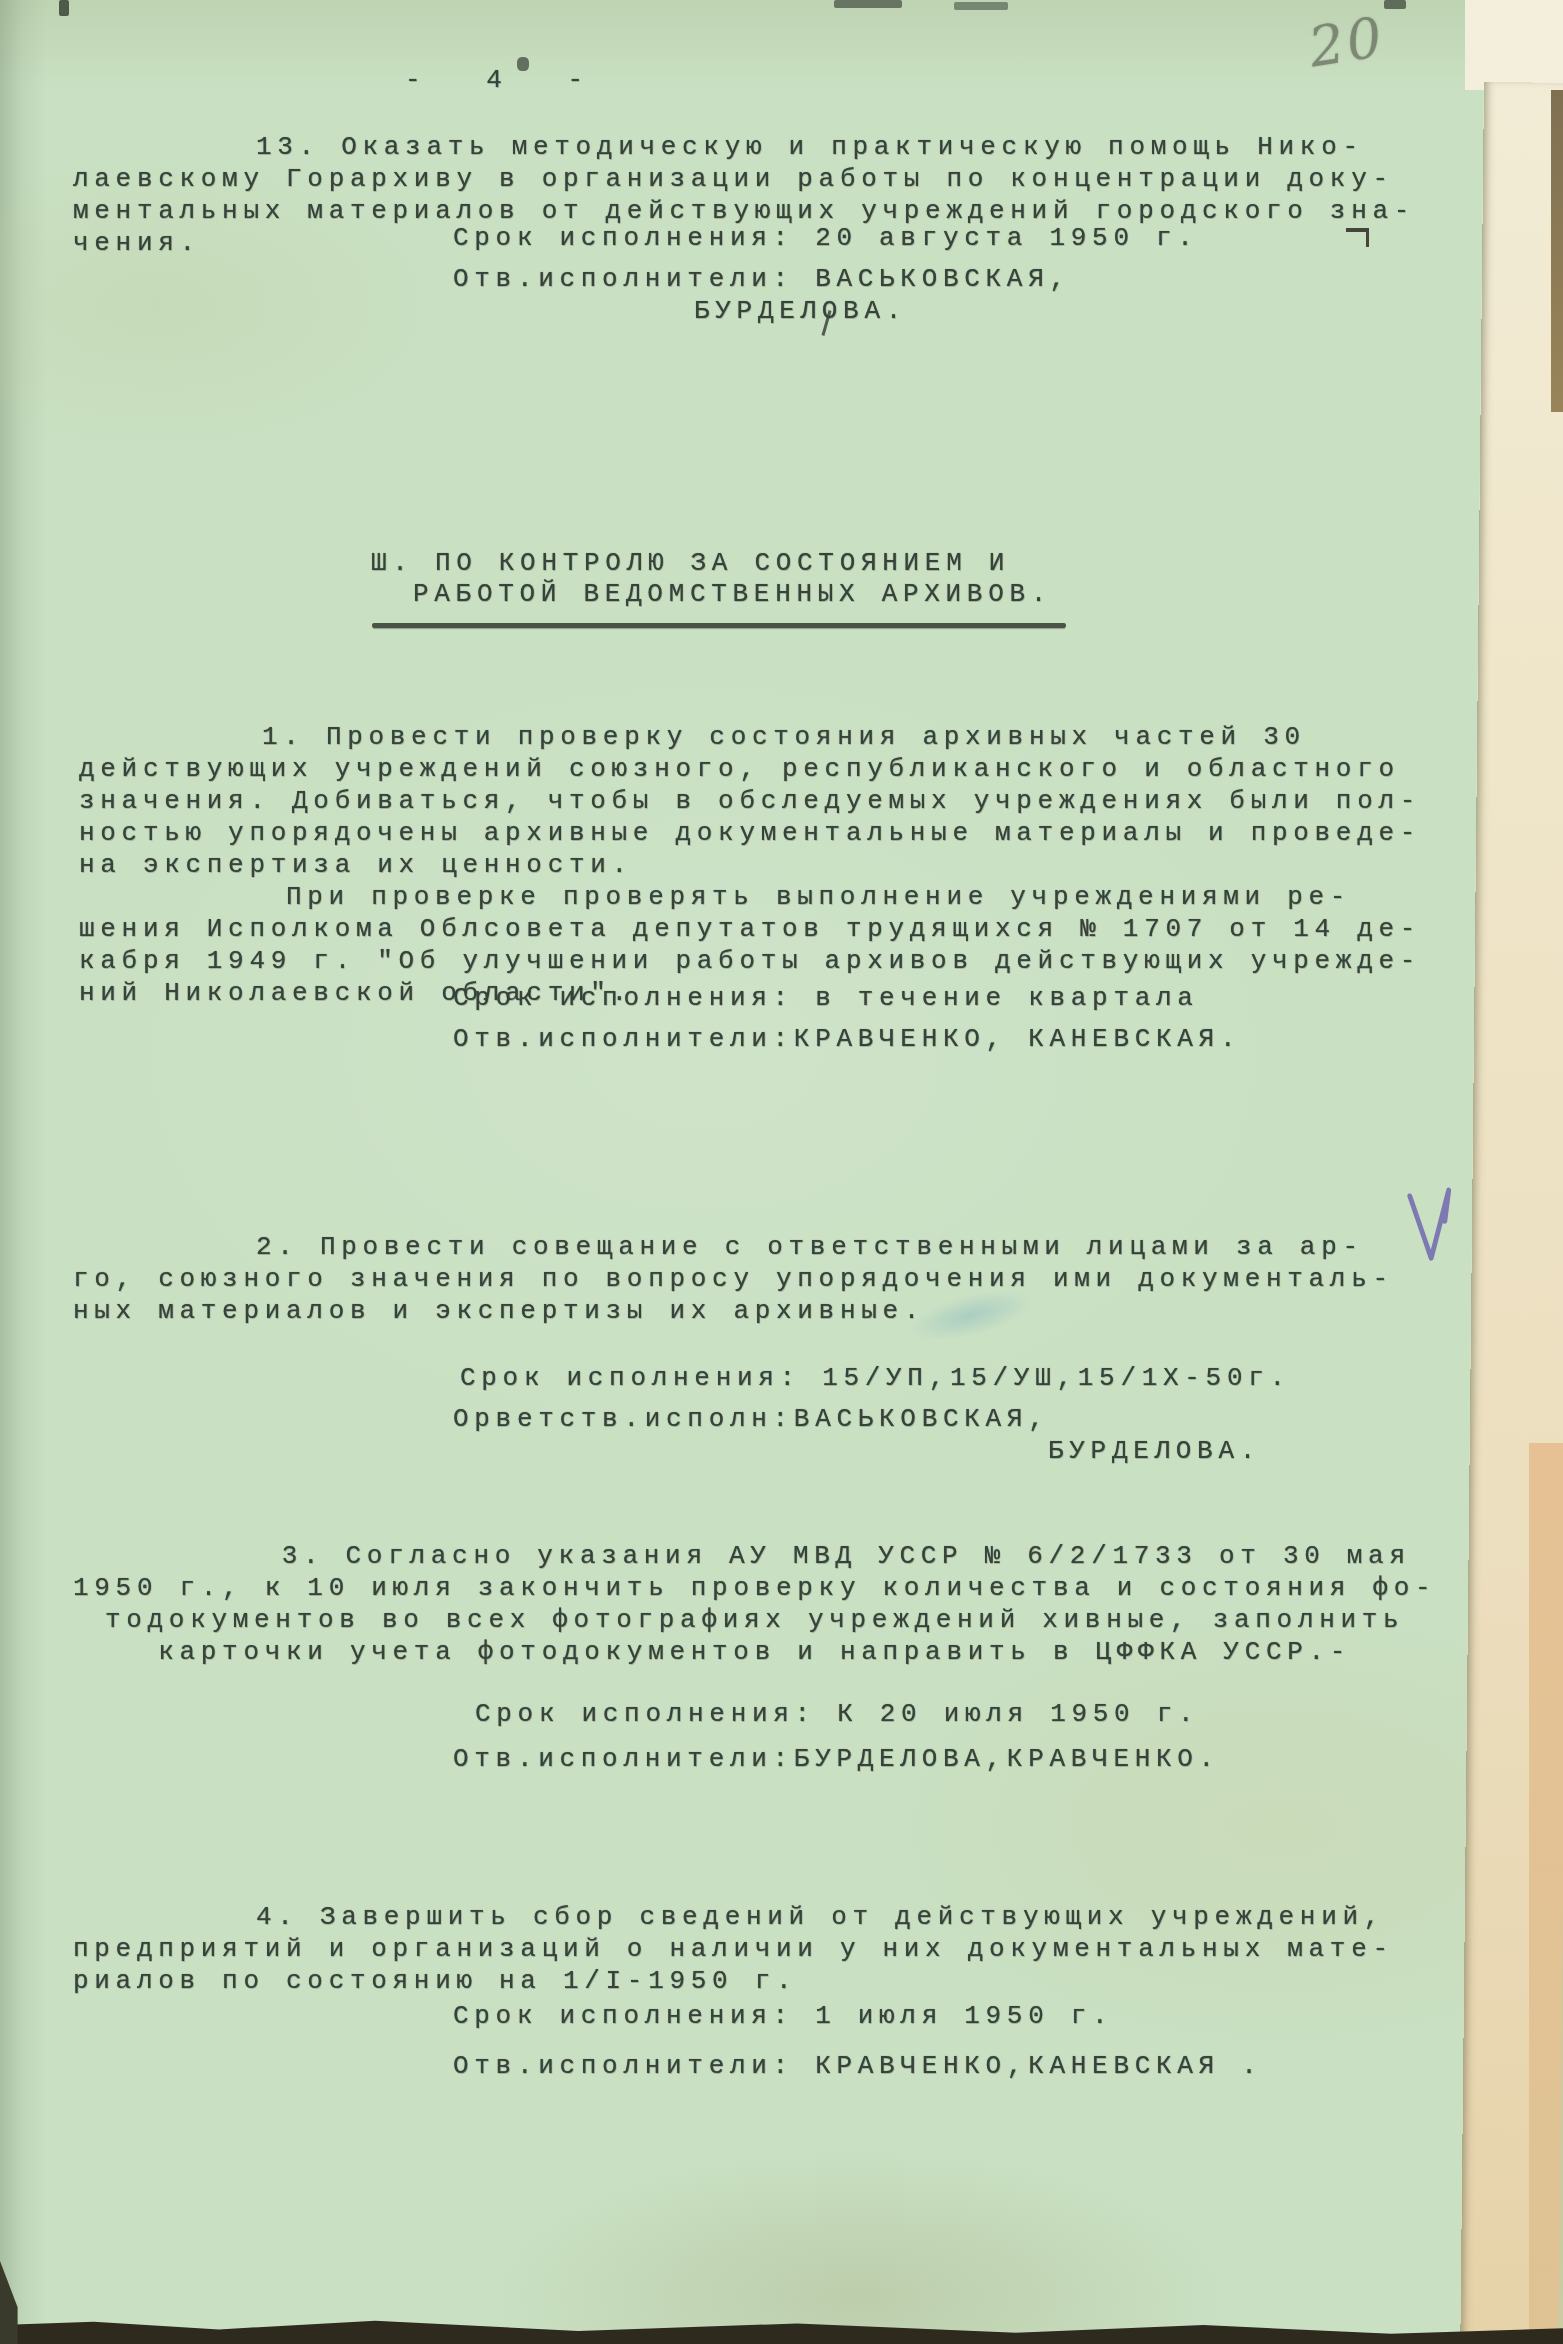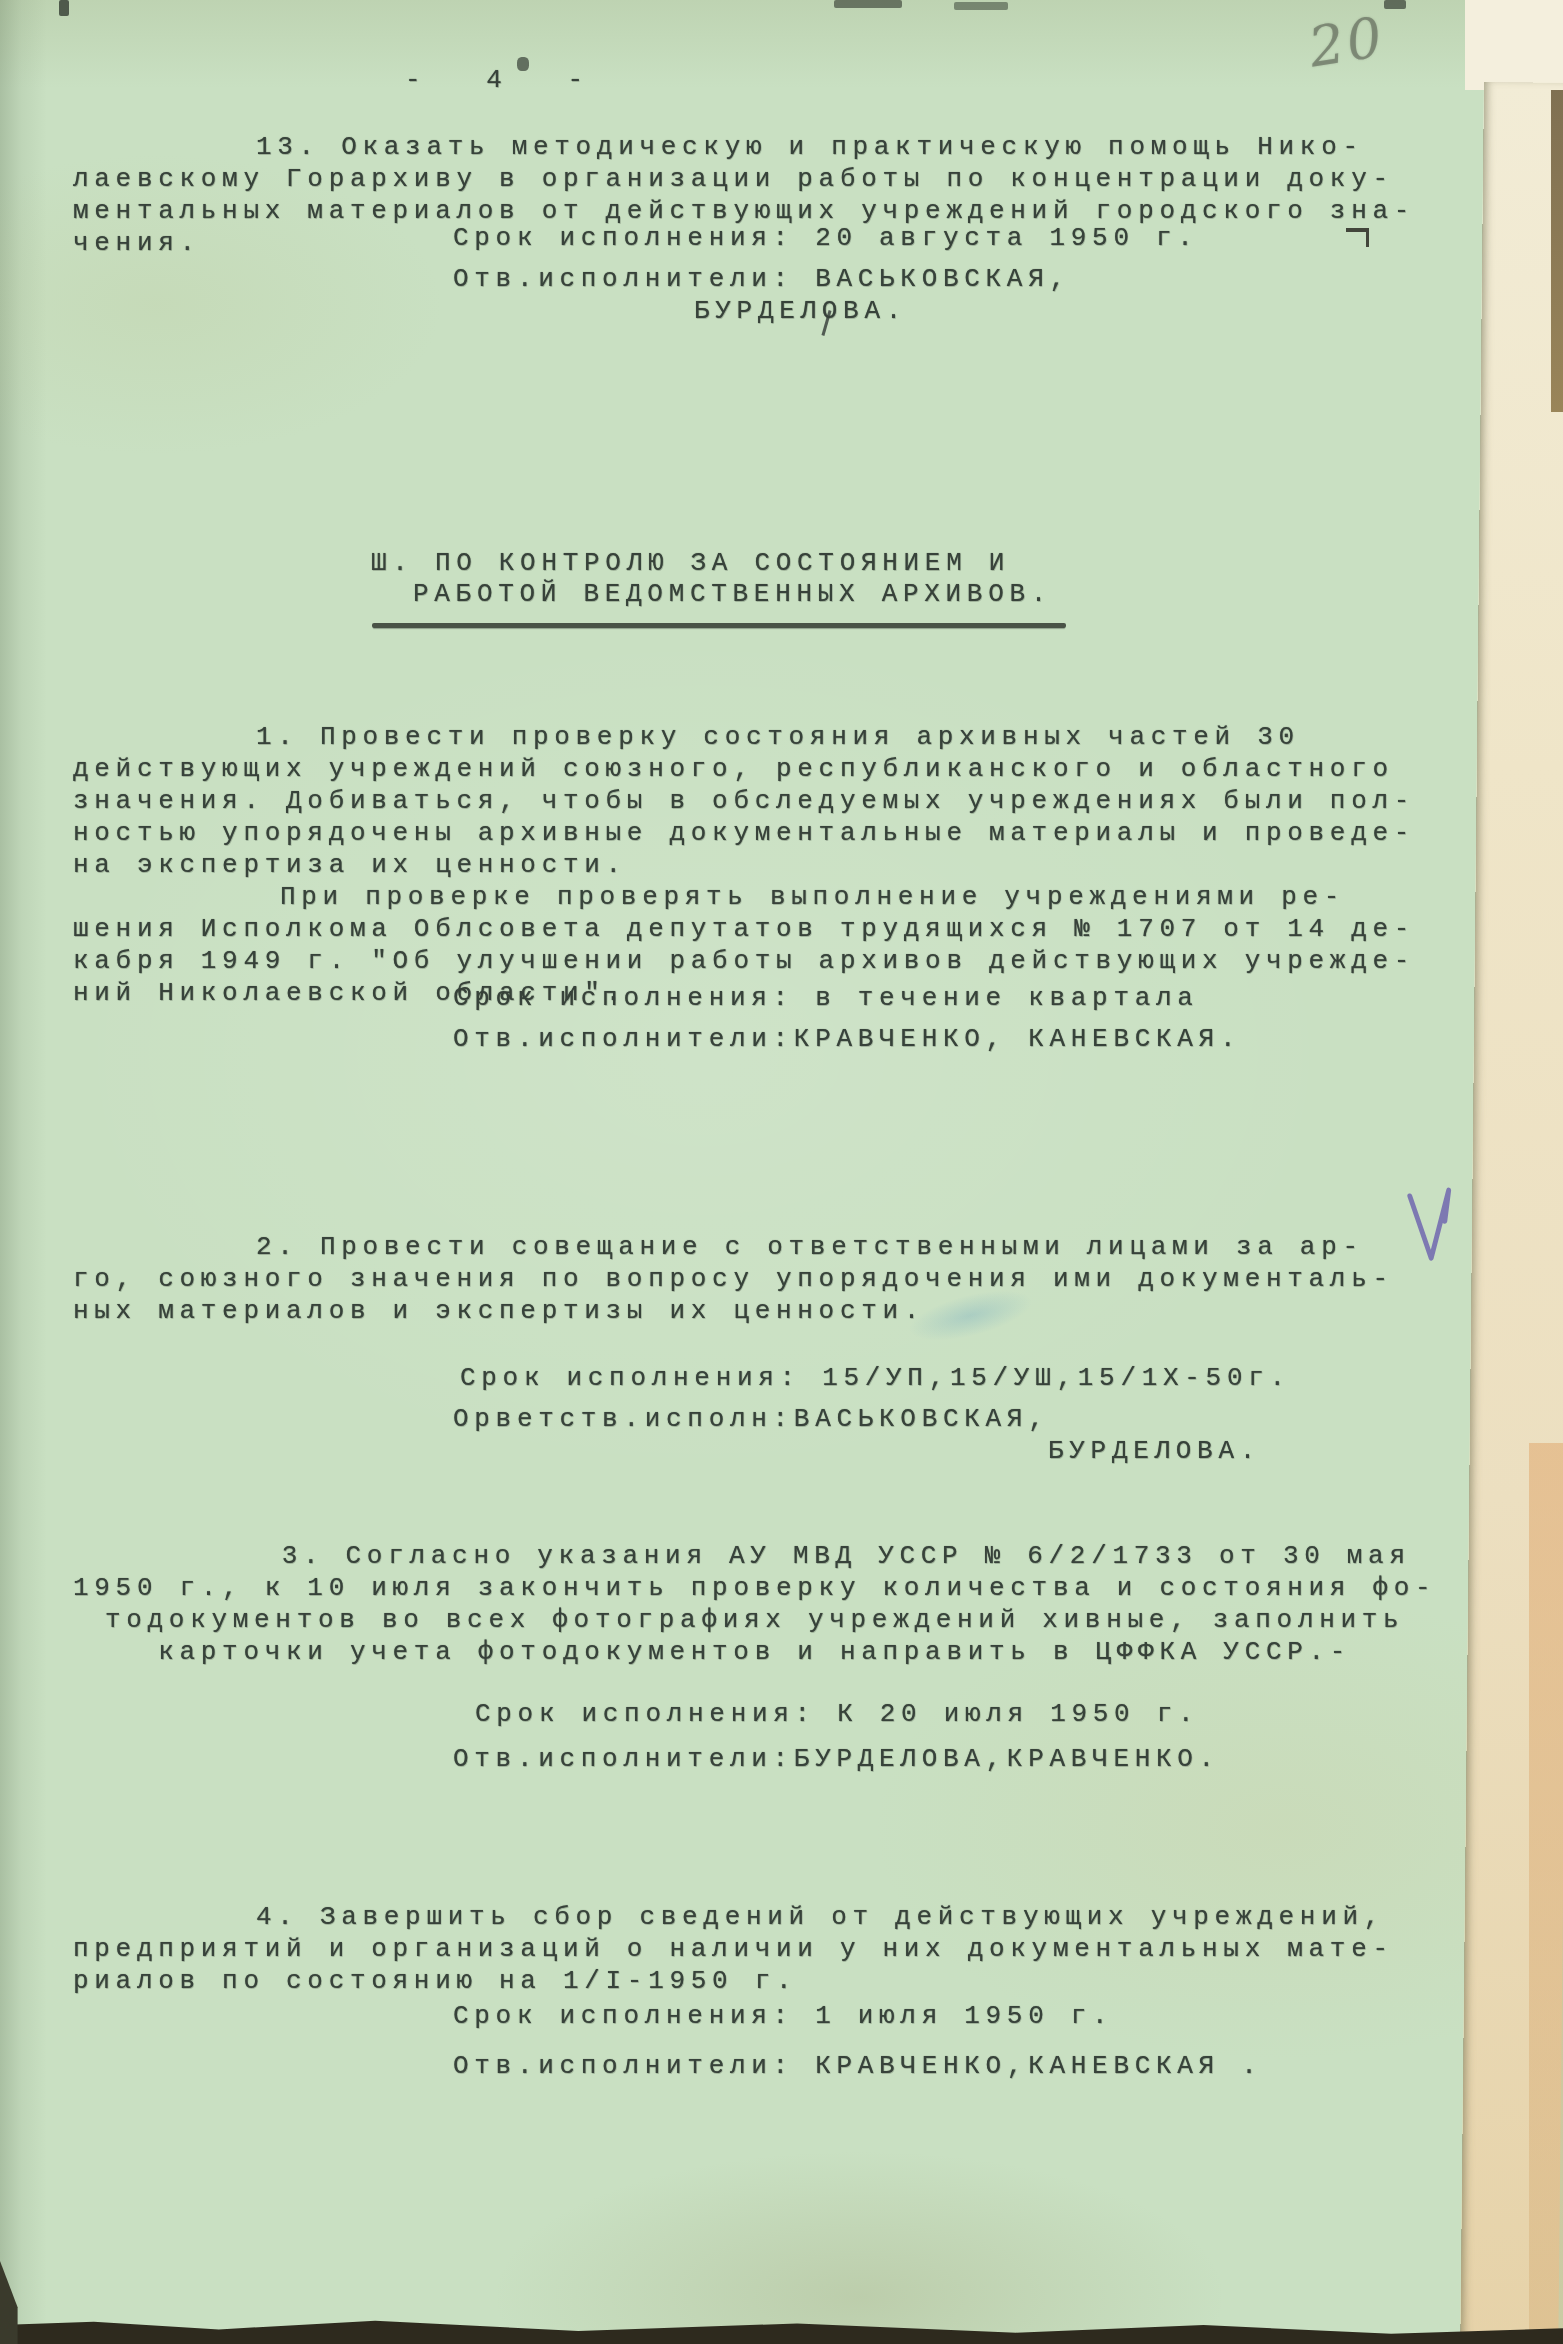"1. Провести проверку состояния архивных" div.tw { left: 73px -> 79px }
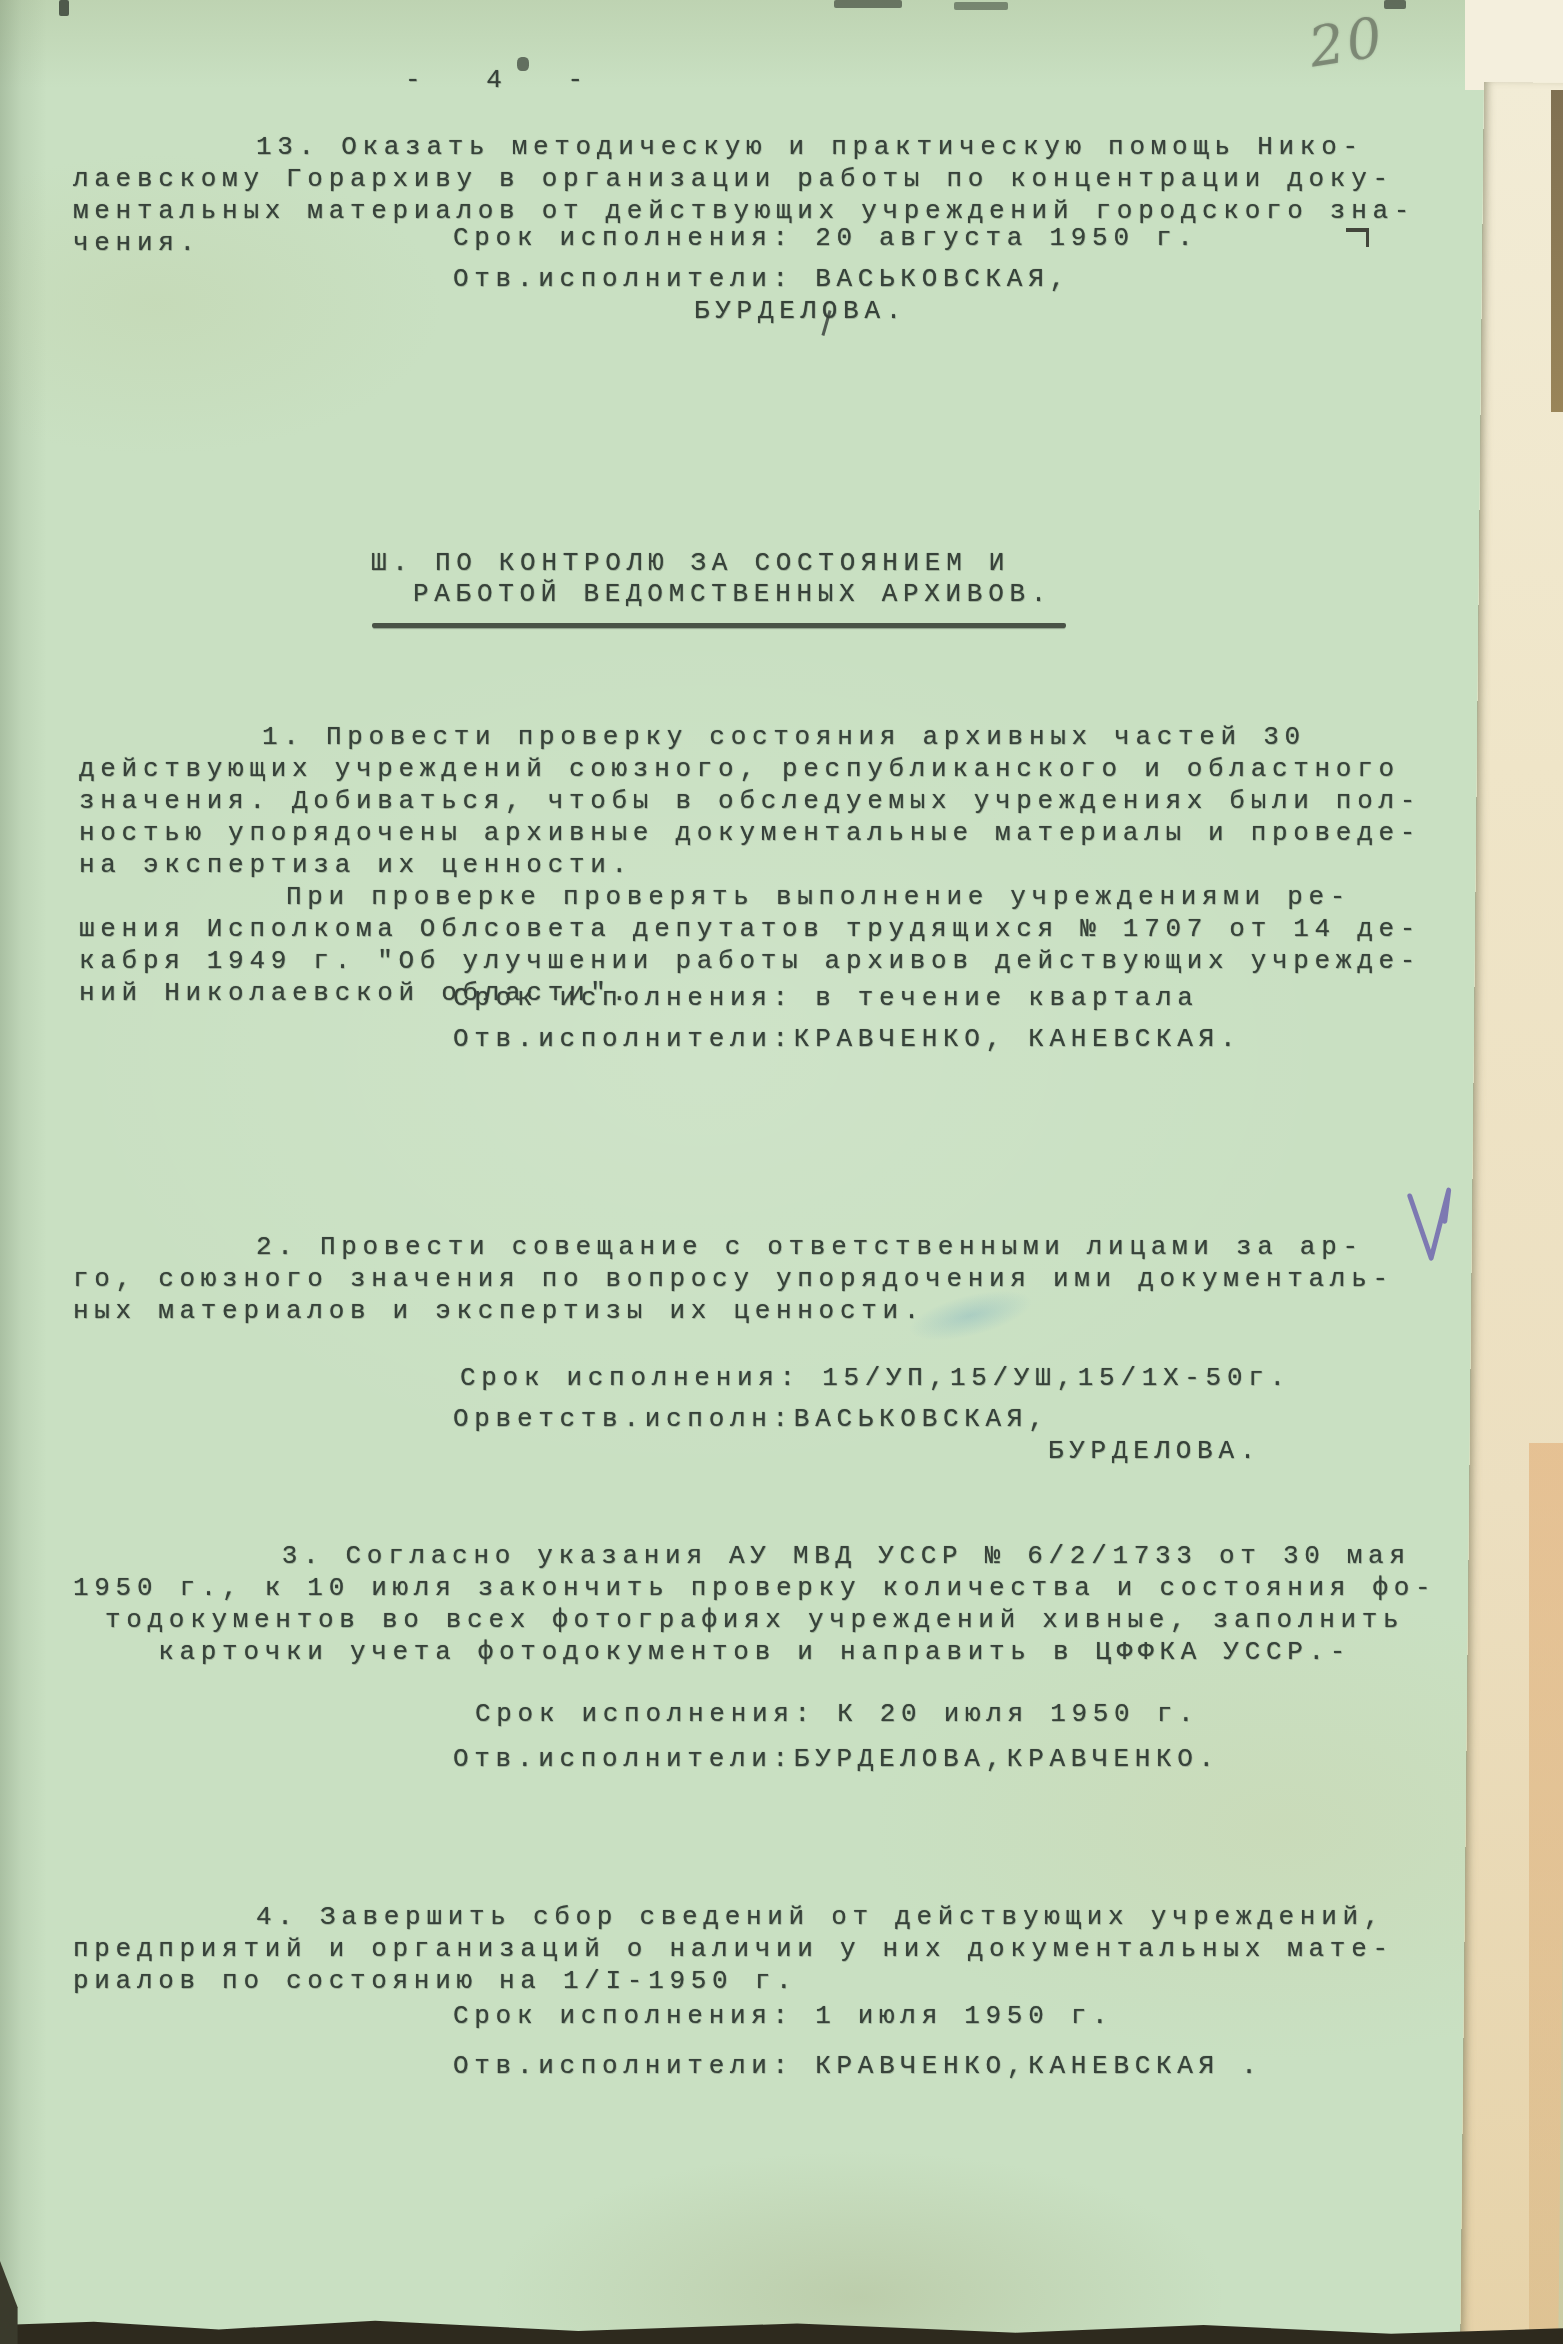"ных материалов и экспертизы их" div.ln { text: ценности -> архивные }
